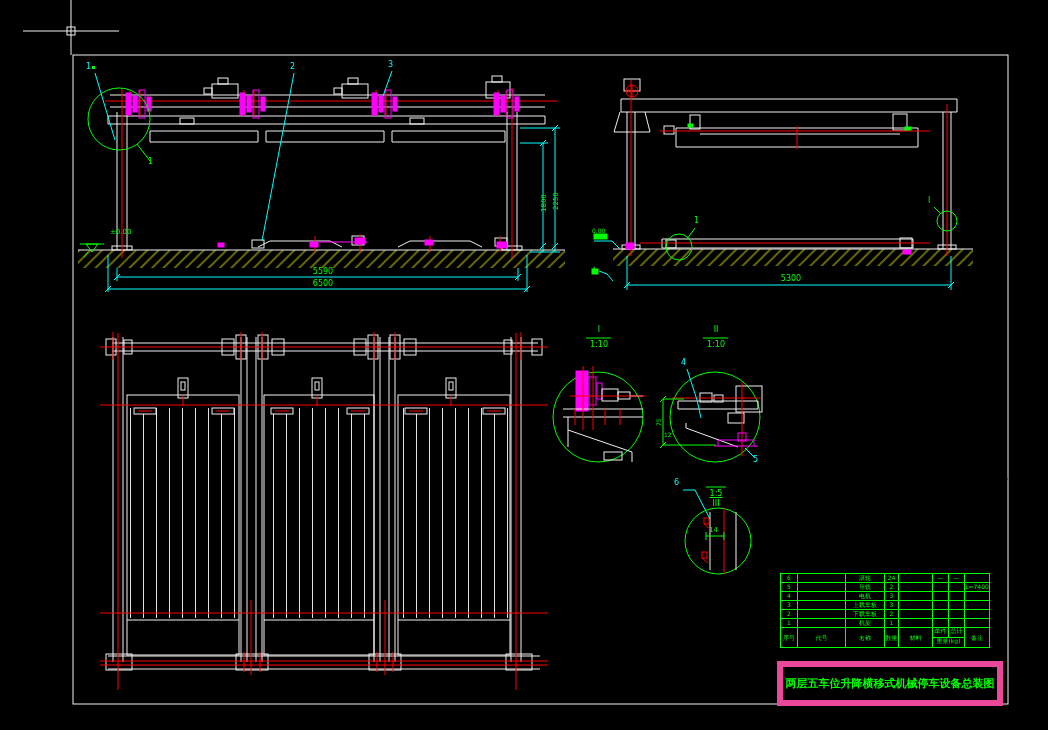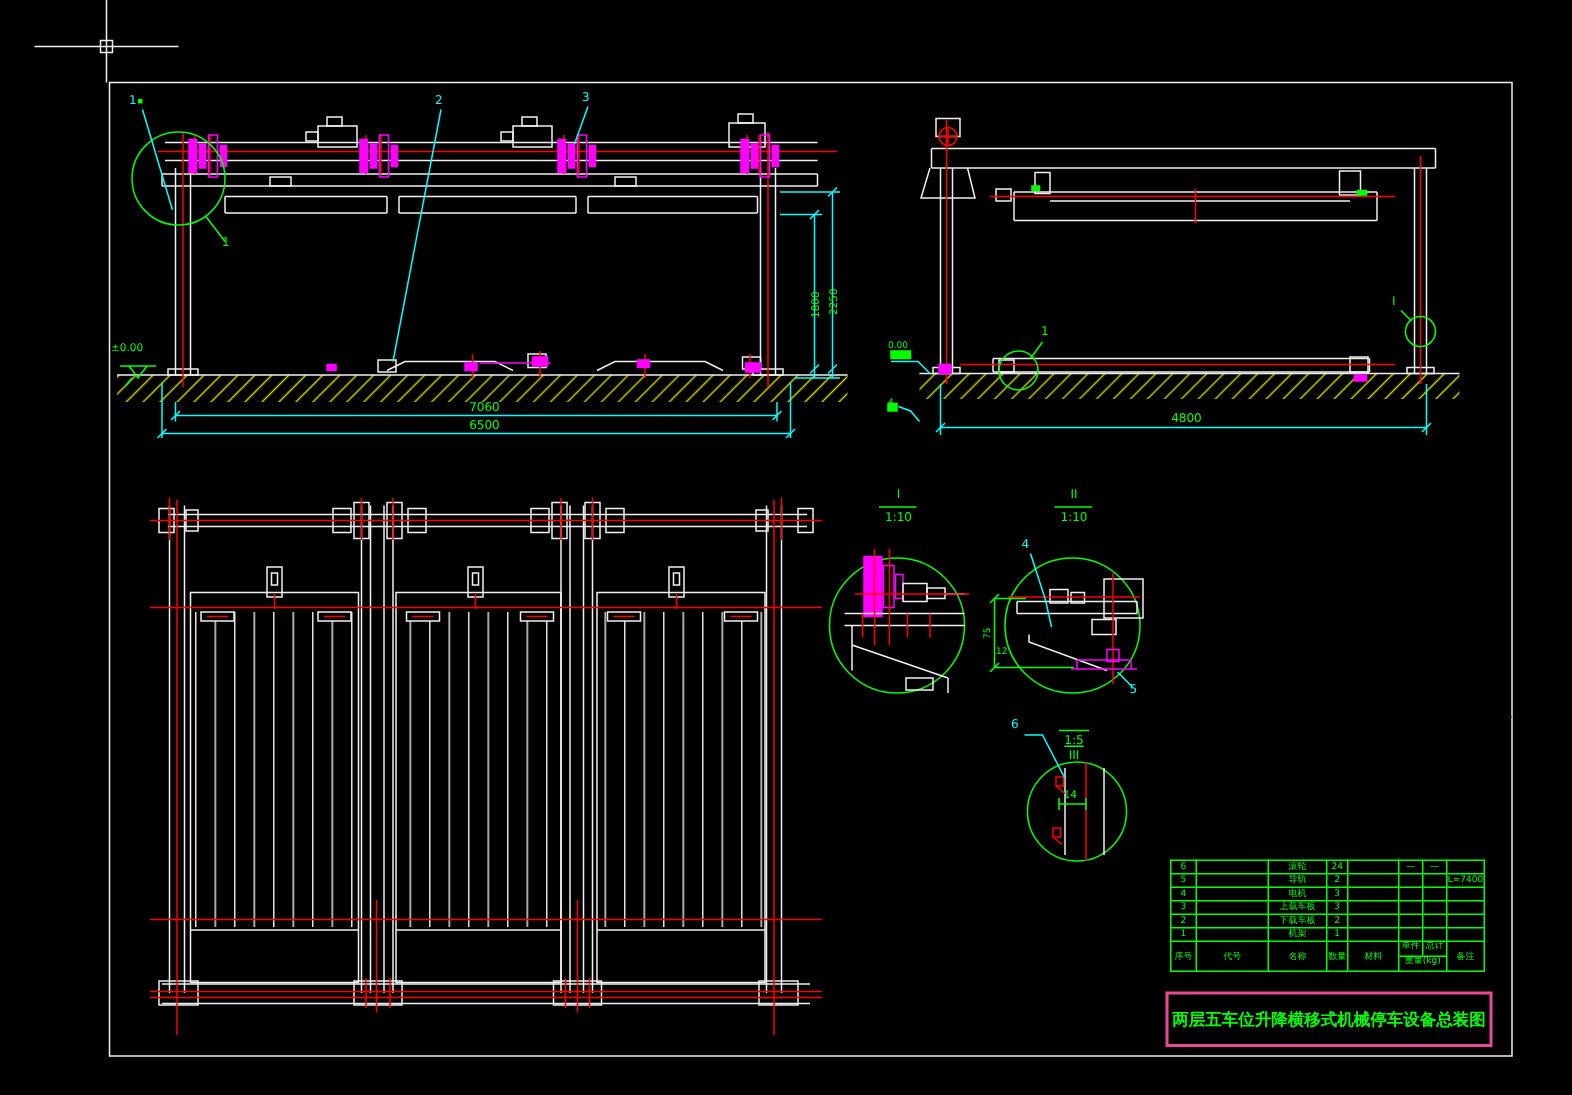"±0.00" div.t { padding-left: none -> 36px }
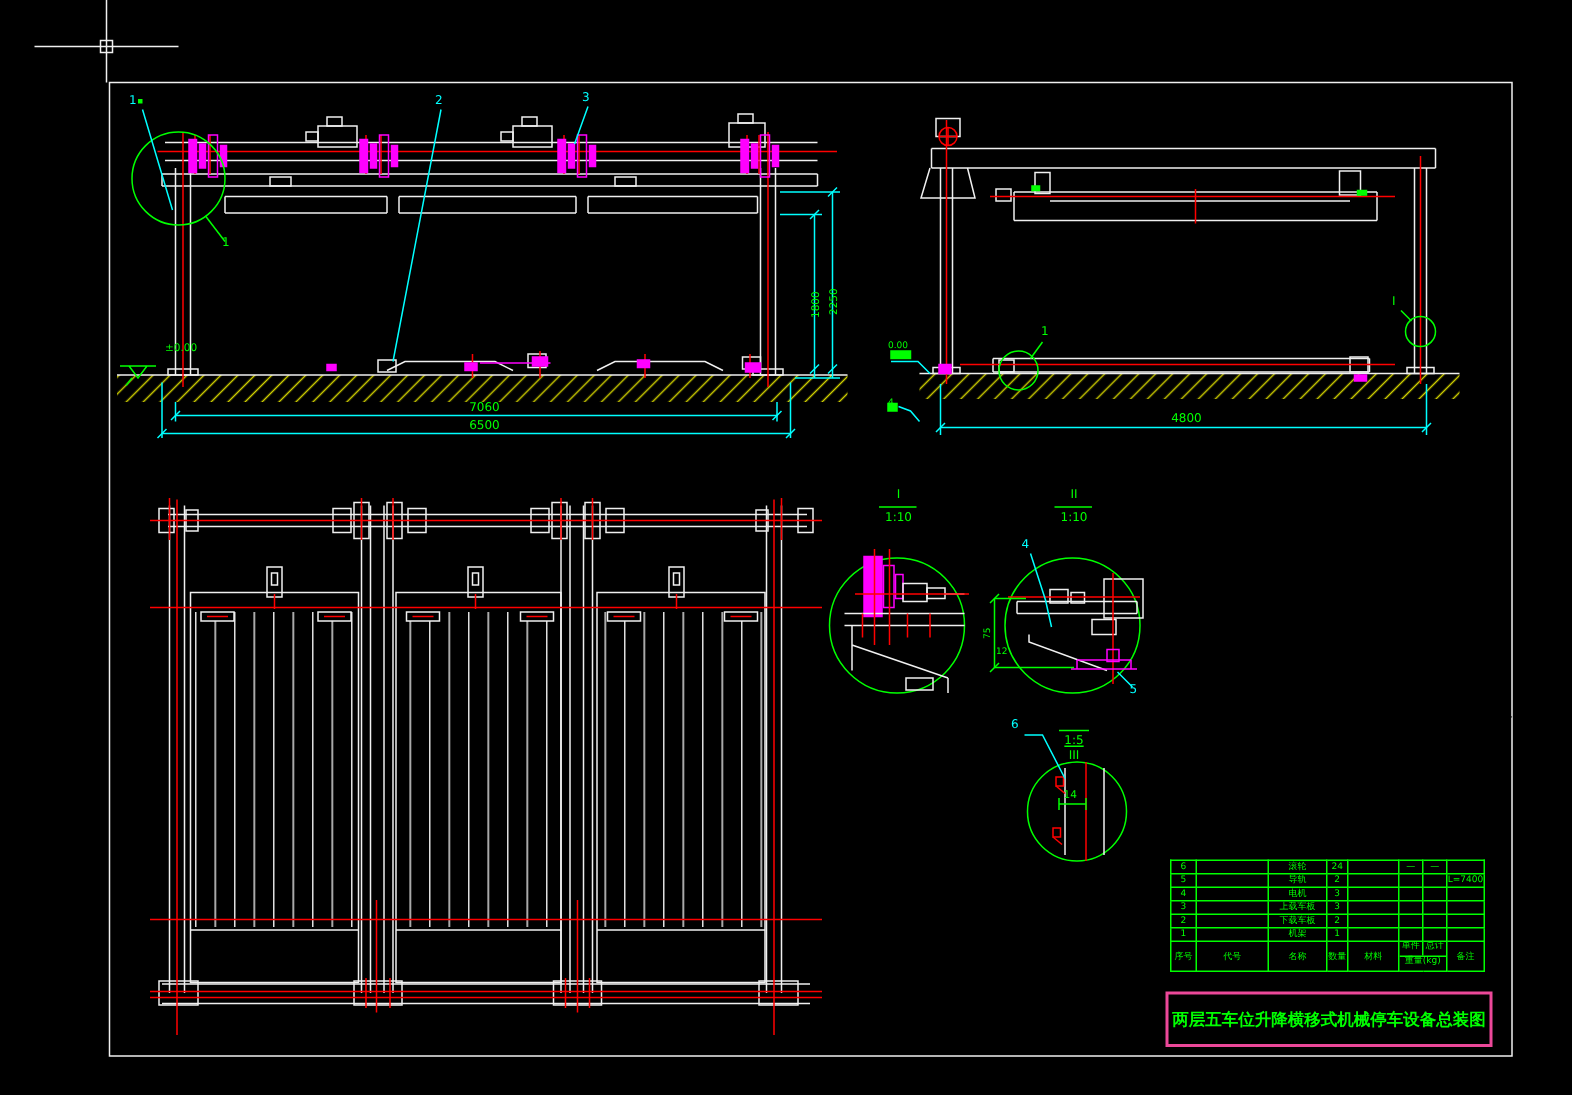"7060" div.t { text: 7060 -> 5590 }
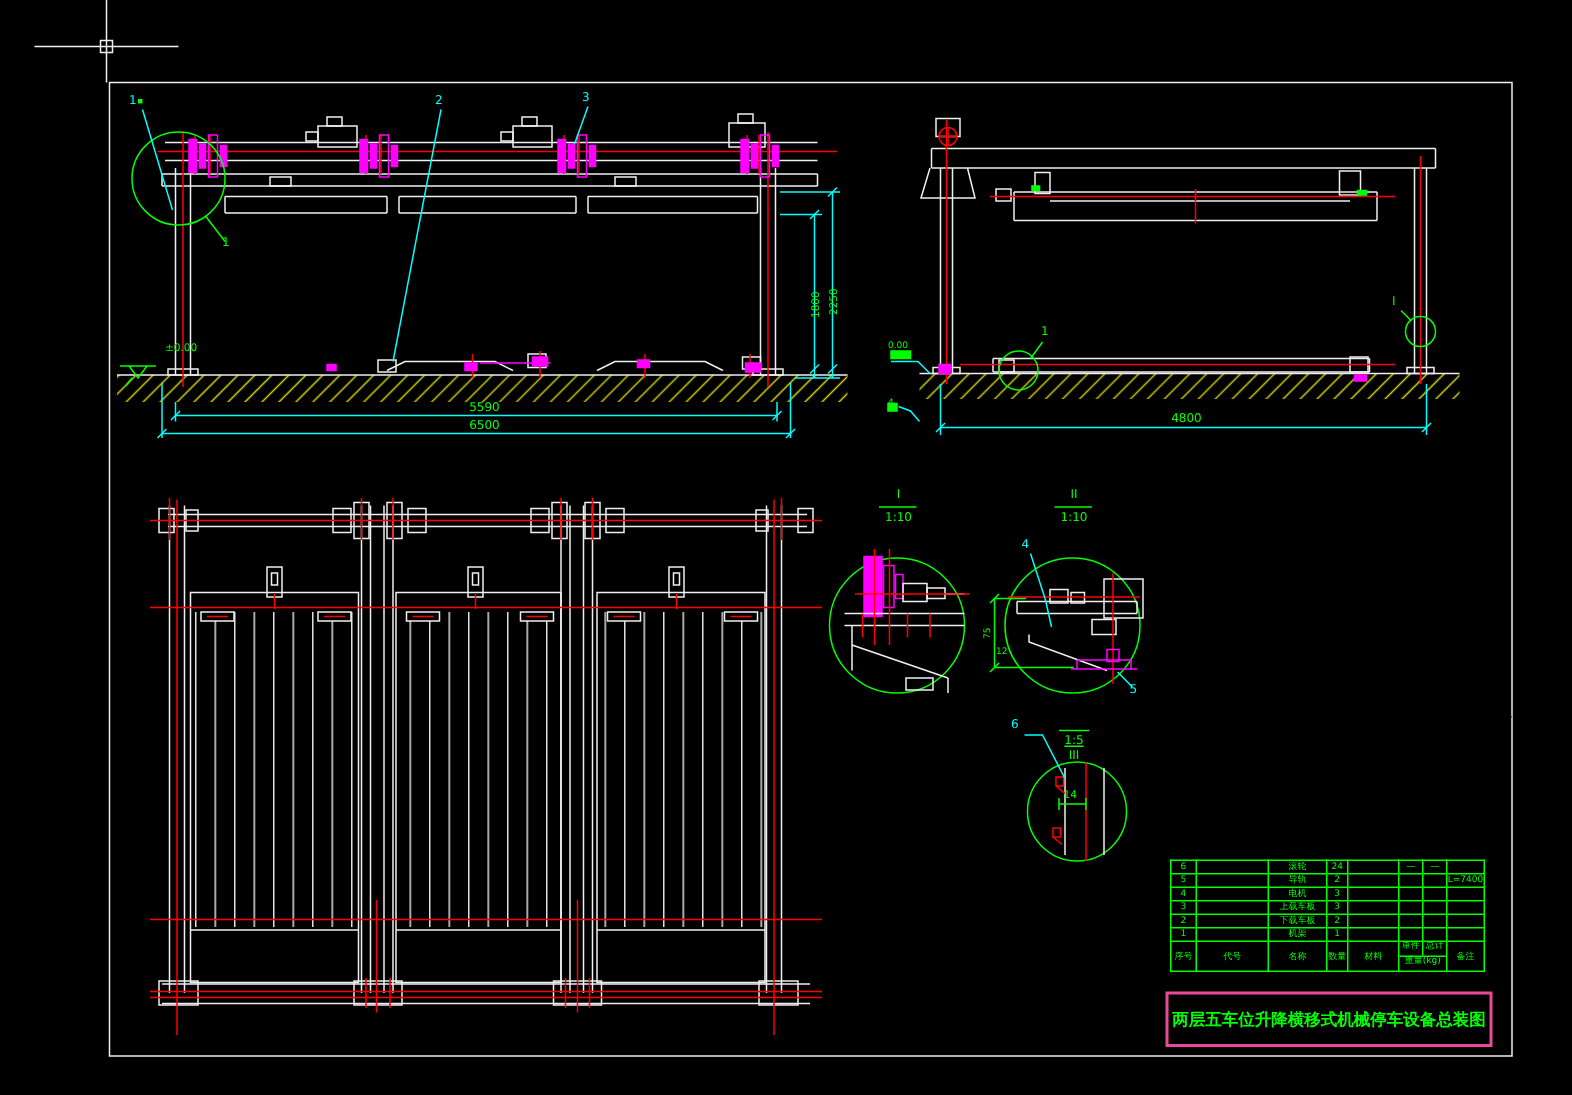"4800" div.t { text: 4800 -> 5300 }
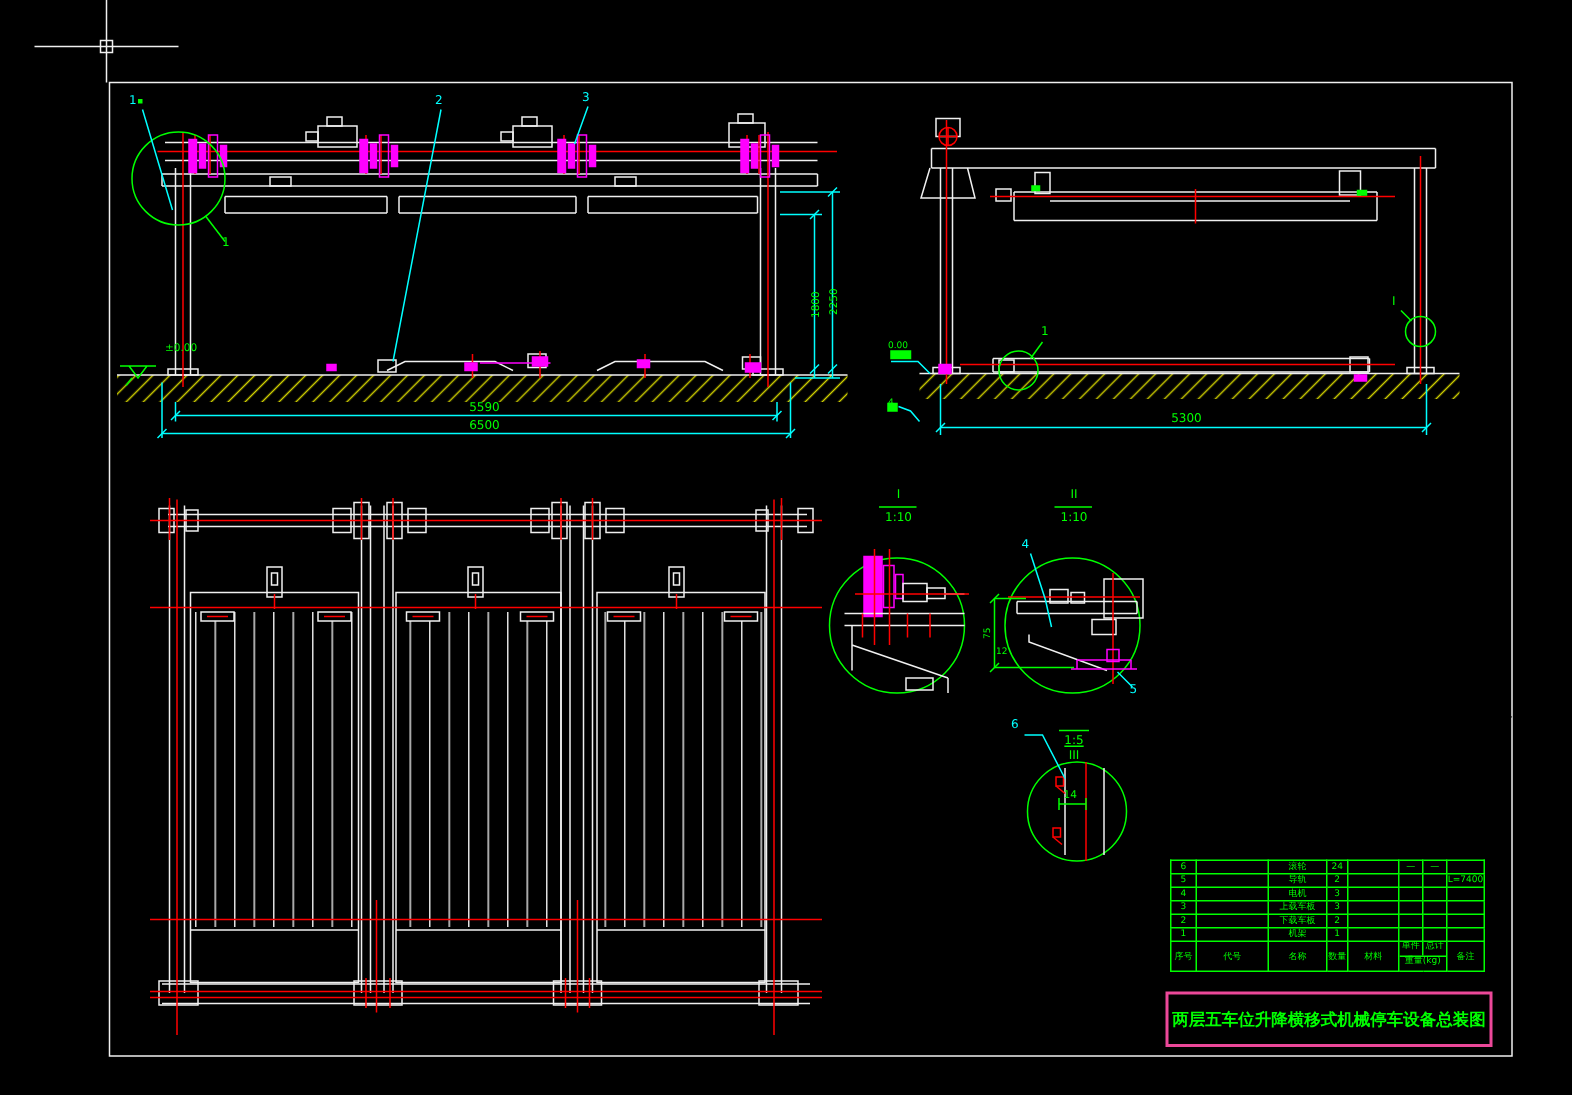"两层五车位升降横移式机械停车设备总装图" #titlebox { border: 2px solid #ec4899 -> 6px solid #ec4899 }
